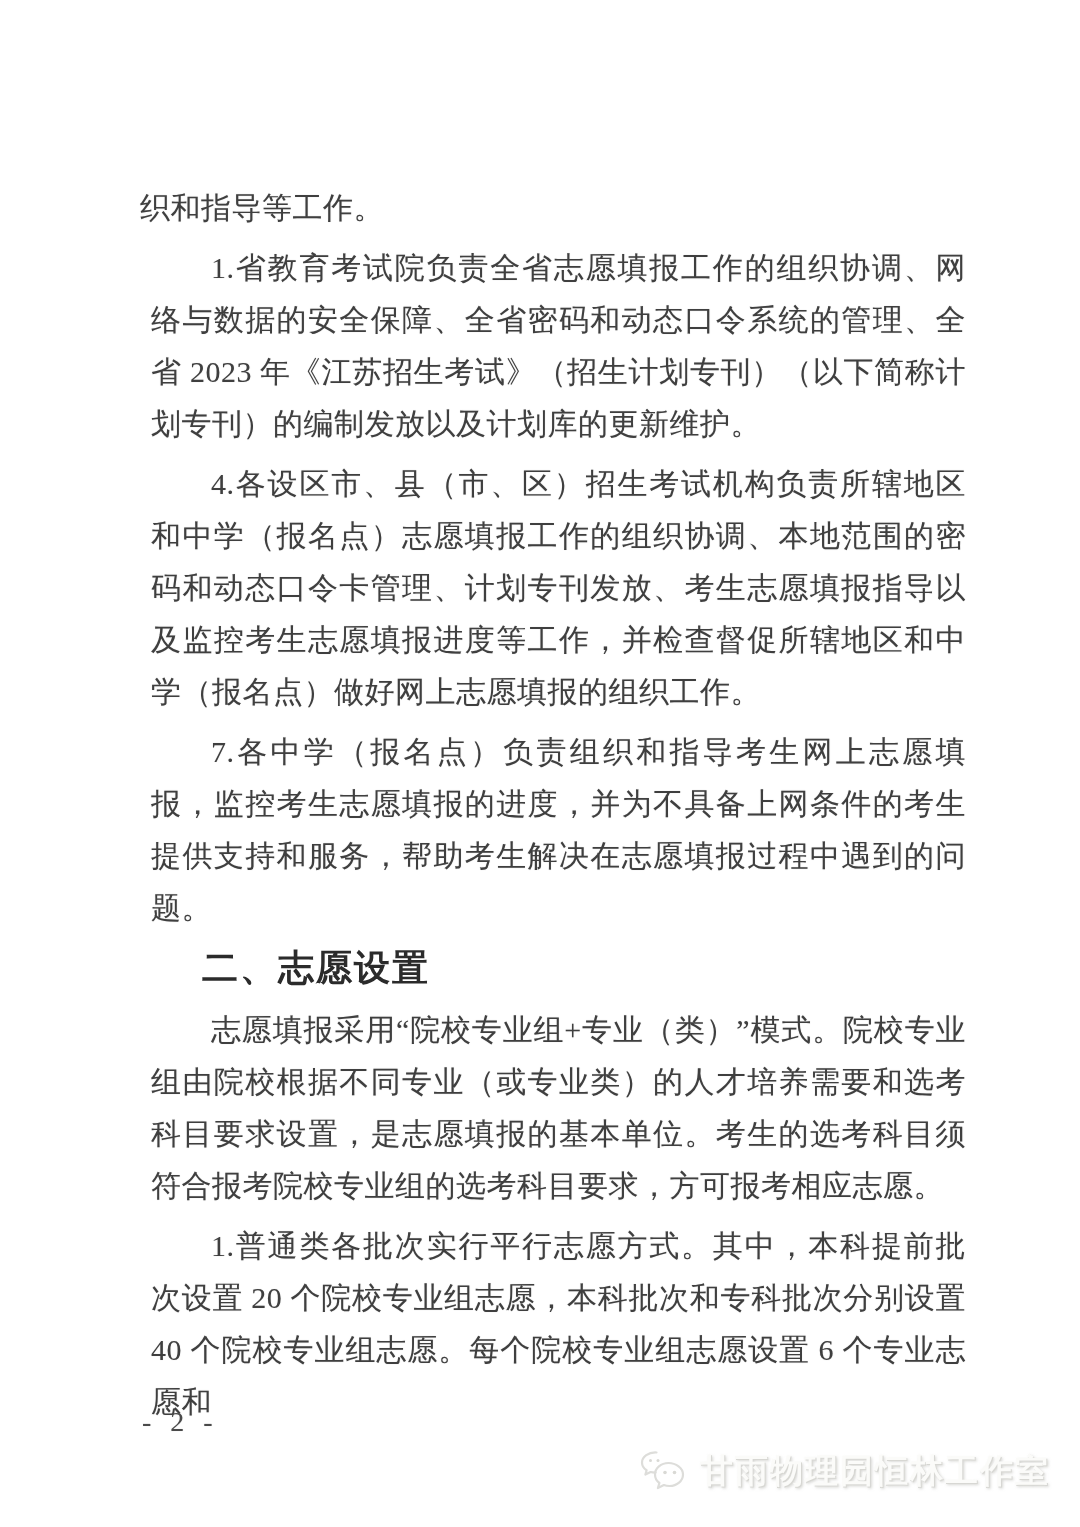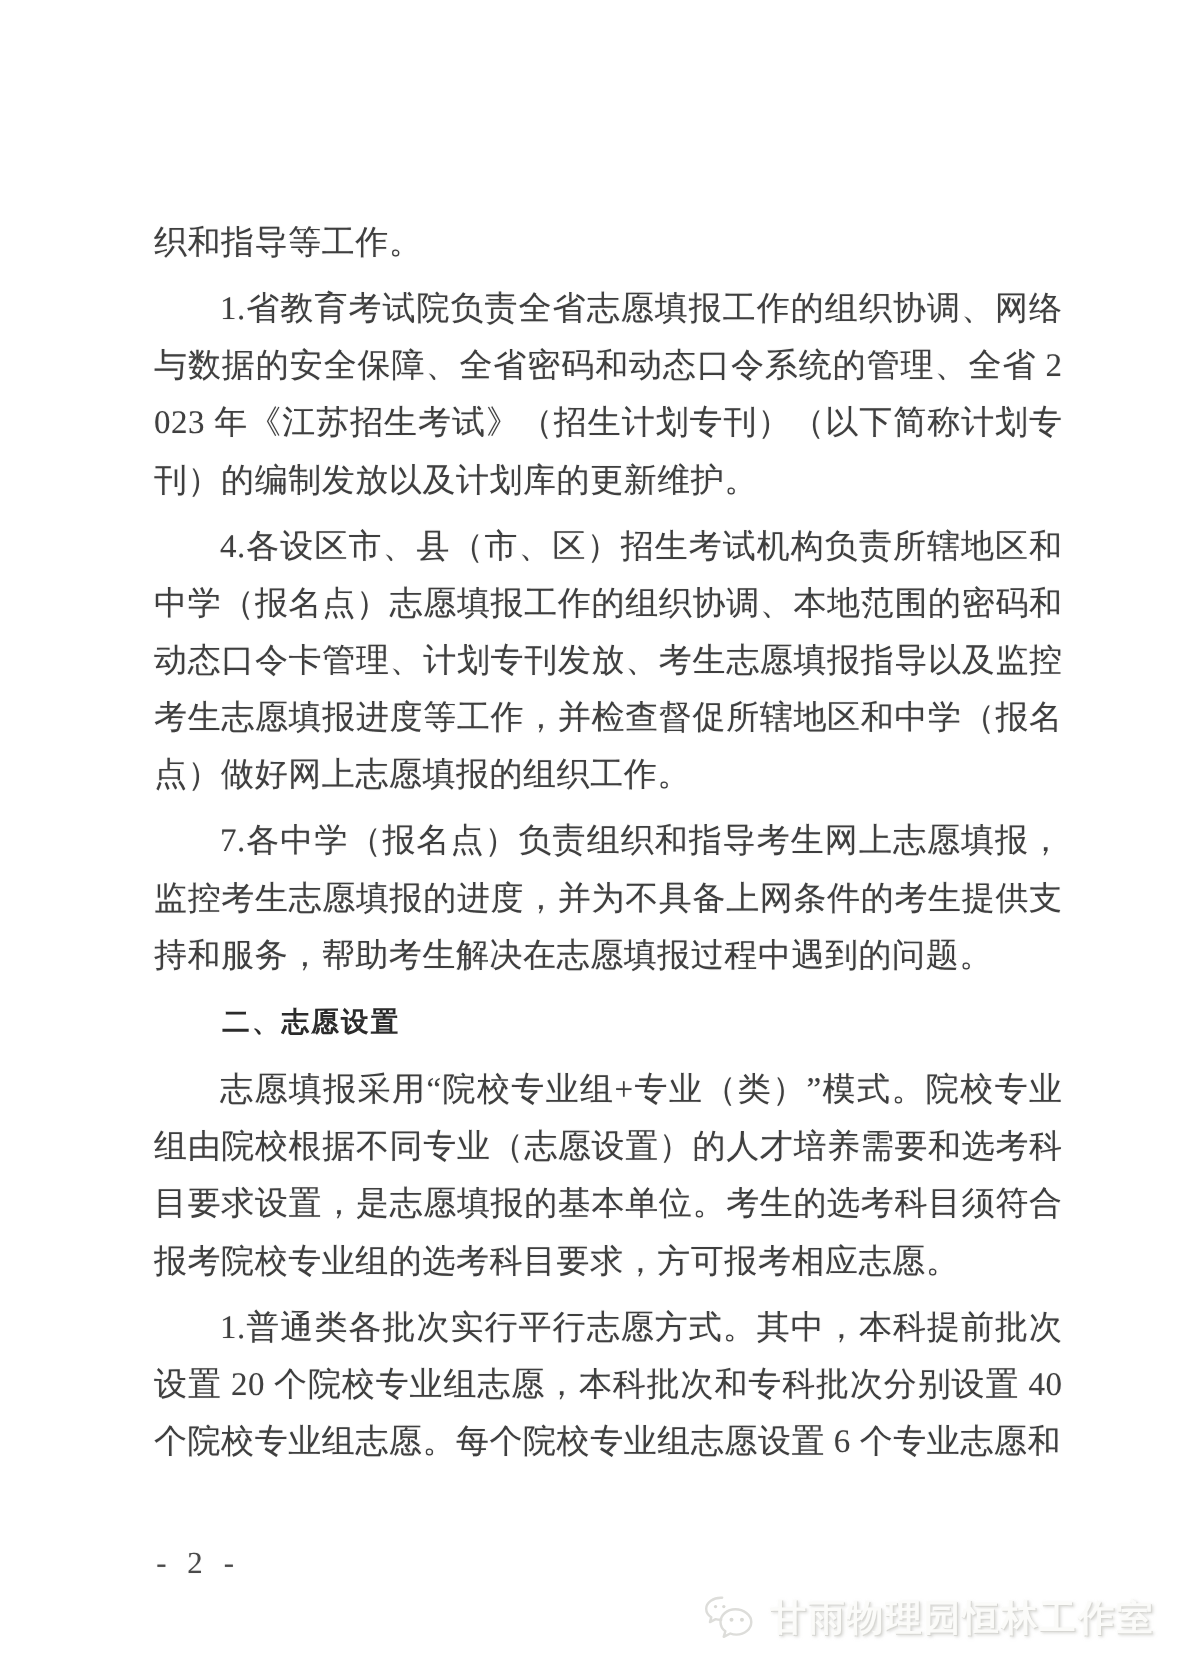"织和指导等工作。" .content { top: 195px -> 182px }
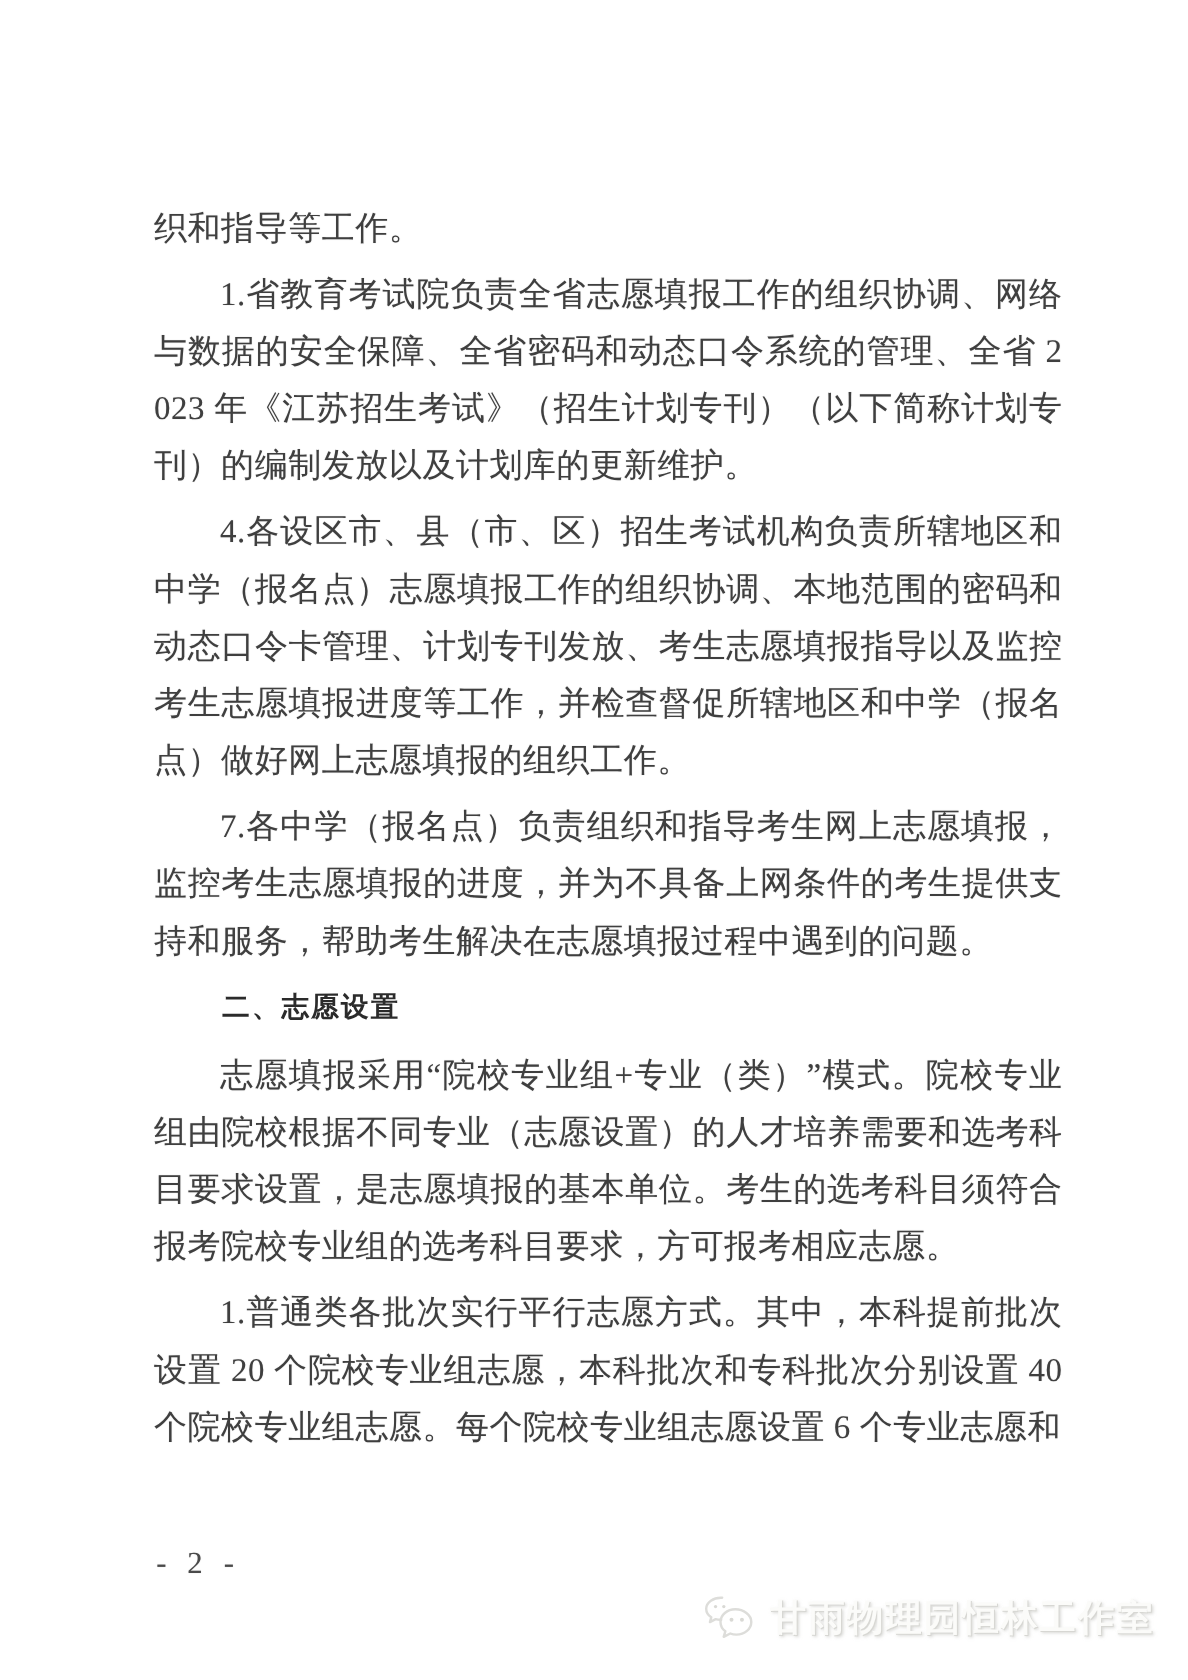"1.省教育考试院负责全省志愿填报工作的组织协调、网络与数据的安全保障、全省密码和" .content p.indent { margin-left: none -> 11px }
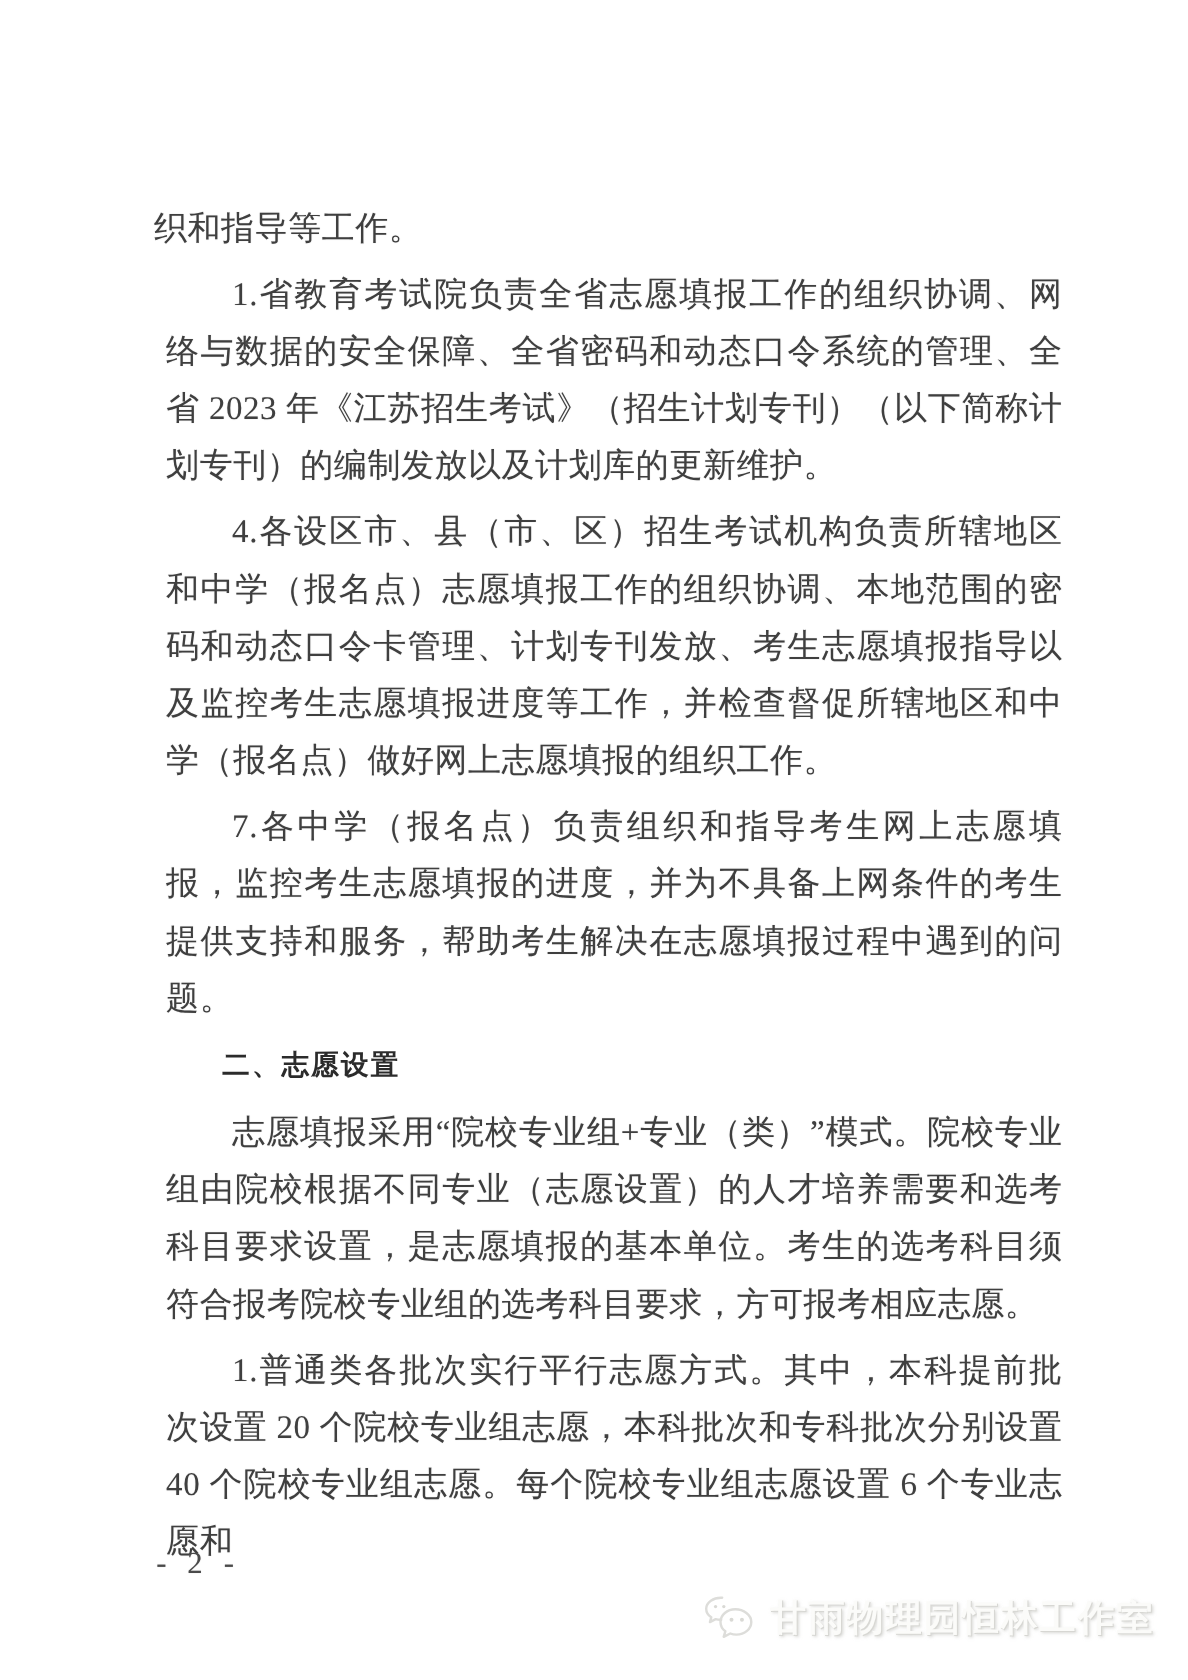"二、志愿设置" .content h2.heading { font-size: 25px -> 36px }
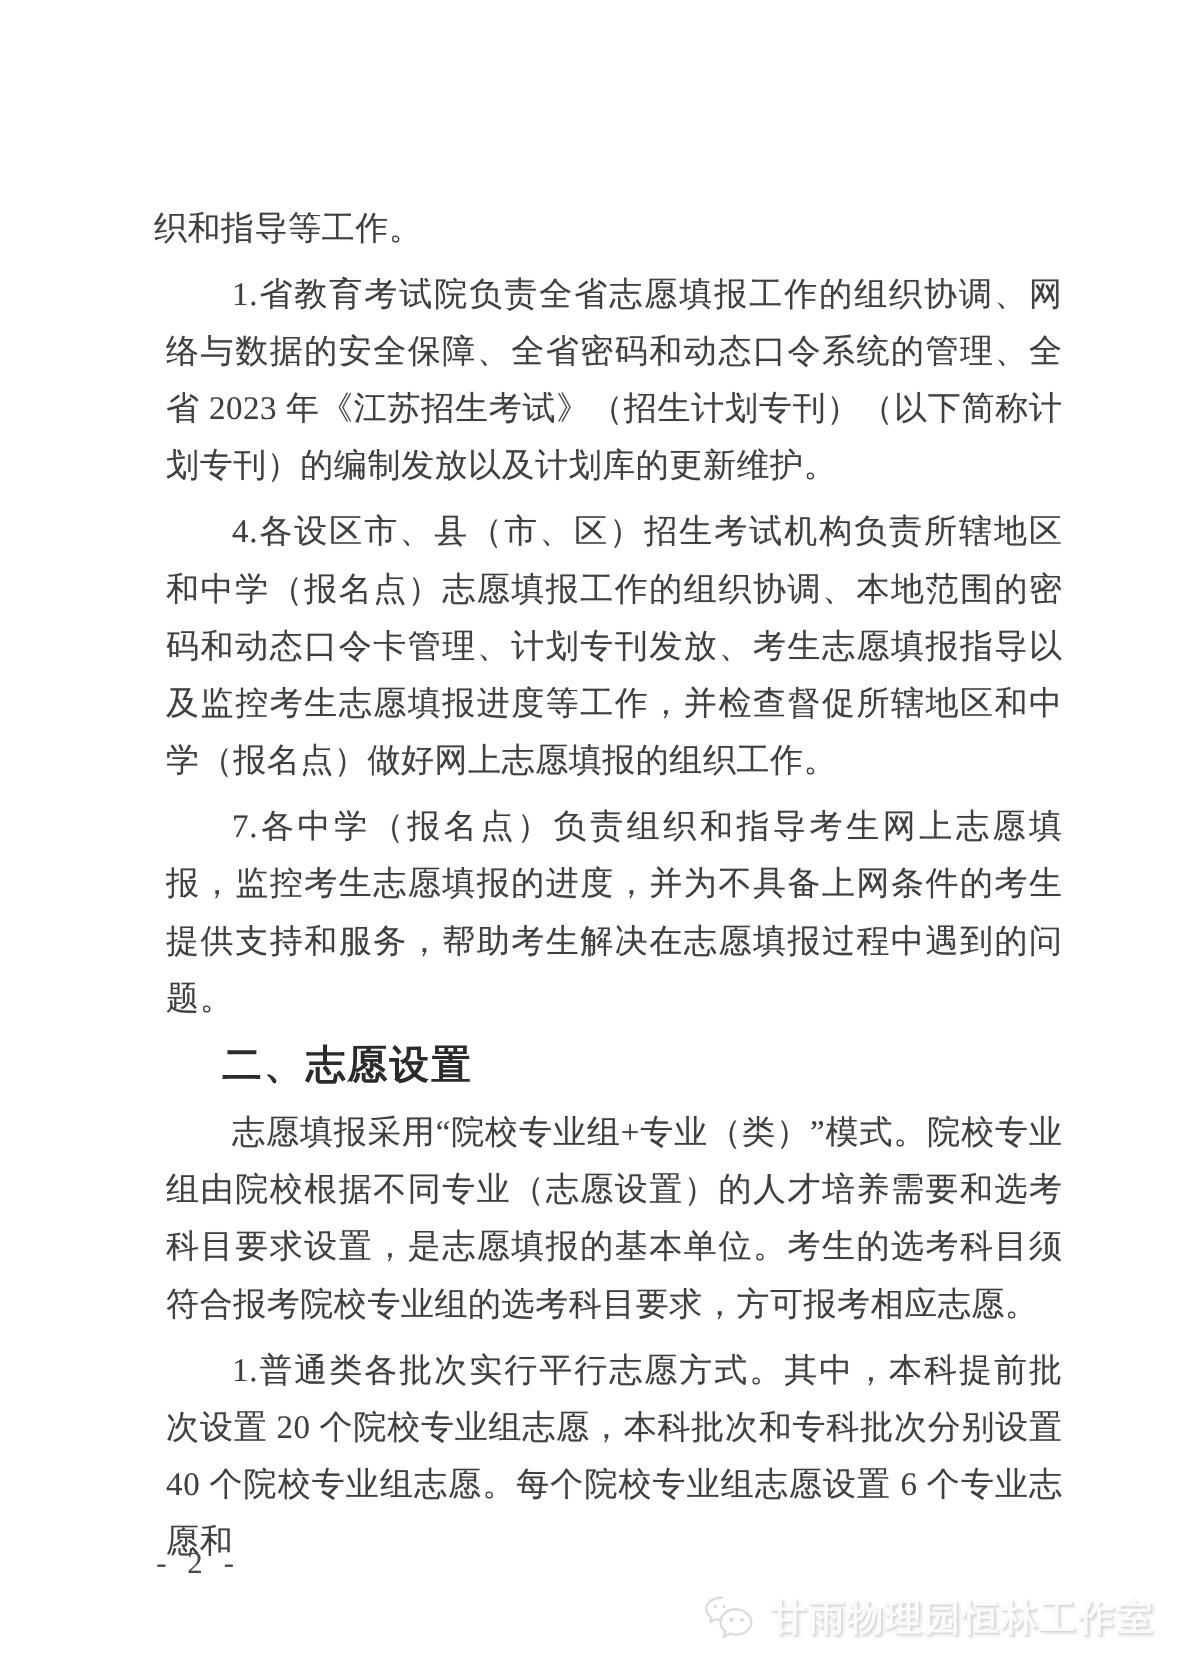"志愿填报采用“院校专业组+专业（类）”模式。院校专业组由院校根据不同专业（志愿设" p.indent { text: 志愿设置 -> 或专业类 }
